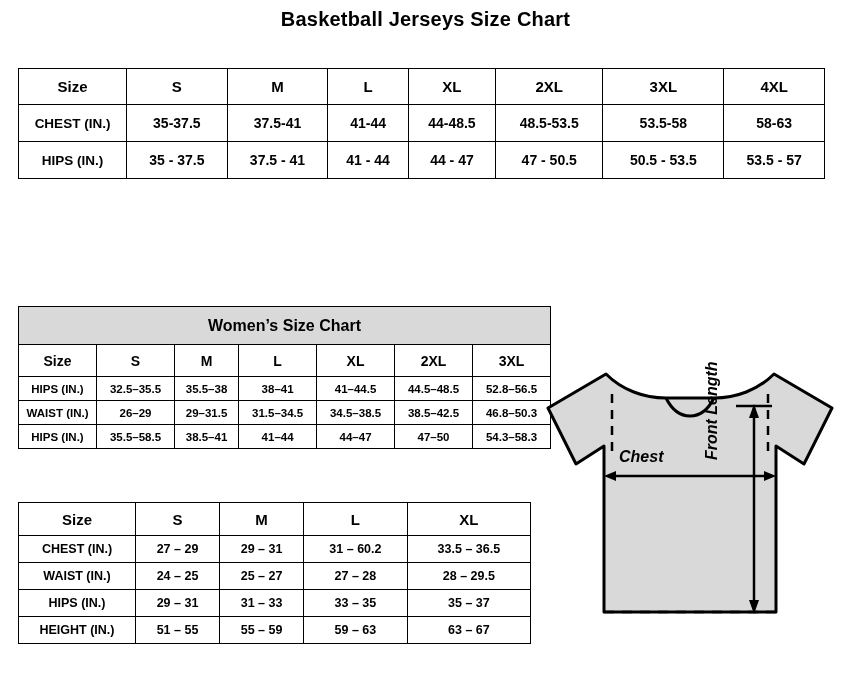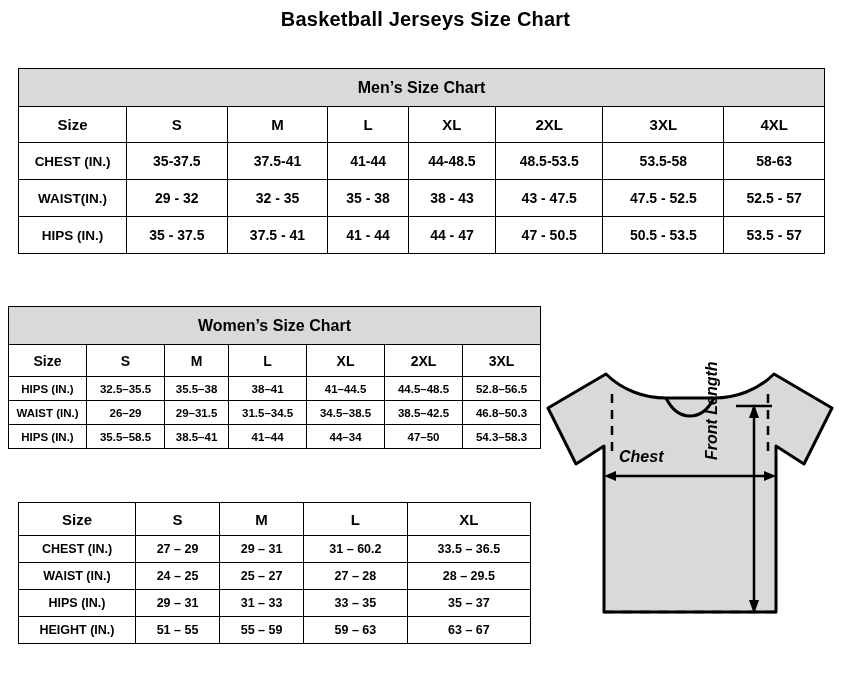"Men’s Size Chart" tr { html: <tr> <td>Men’s Size Chart</td> </tr> -> none }
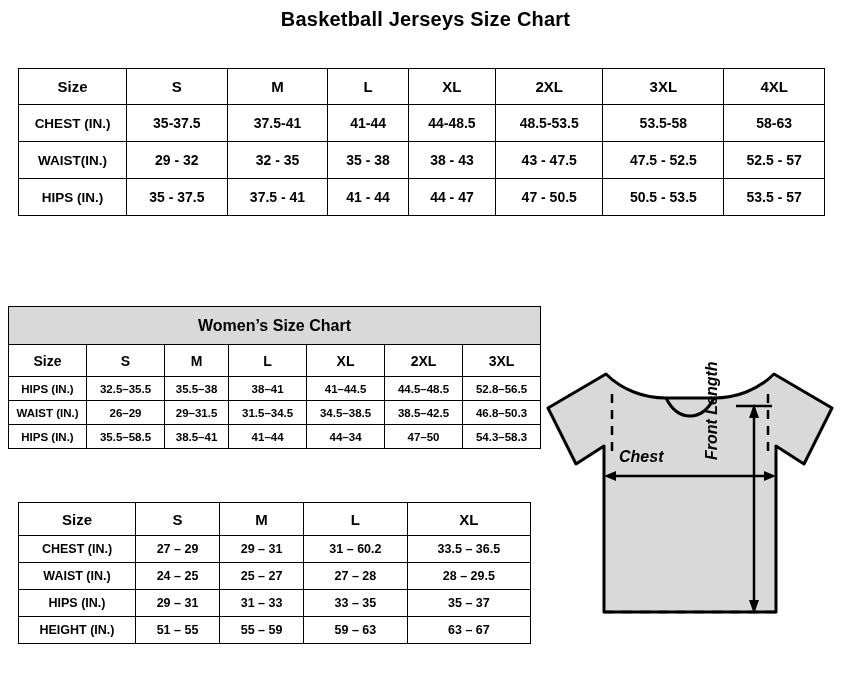"WAIST(IN.)" tr { html: <tr> <td>WAIST(IN.)</td> <td>29 - 32</td> <td>32 - 35</td> <td>35 - 38</td> <td>38 - 43</td> <td>43 - 47.5</td> <td>47.5 - 52.5</td> <td>52.5 - 57</td> </tr> -> none }
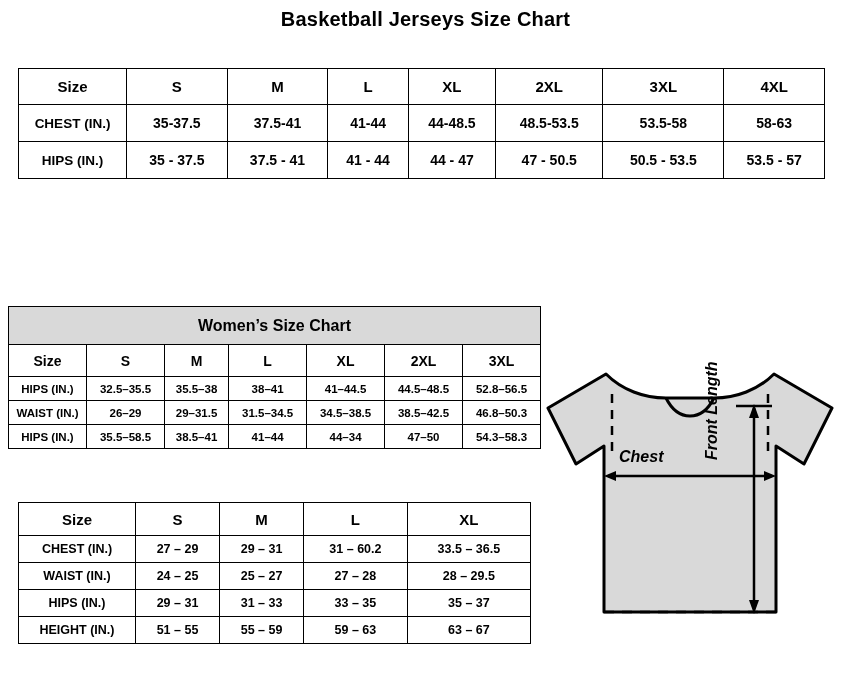"Women’s Size Chart" #womens-wrap { left: 8px -> 18px }
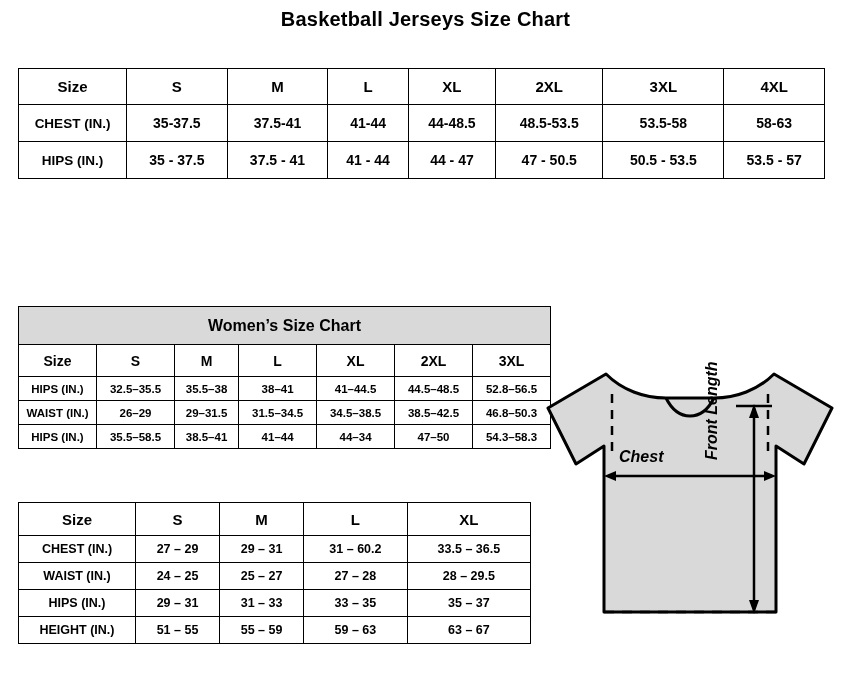"44–34" td { text: 34 -> 47 }
